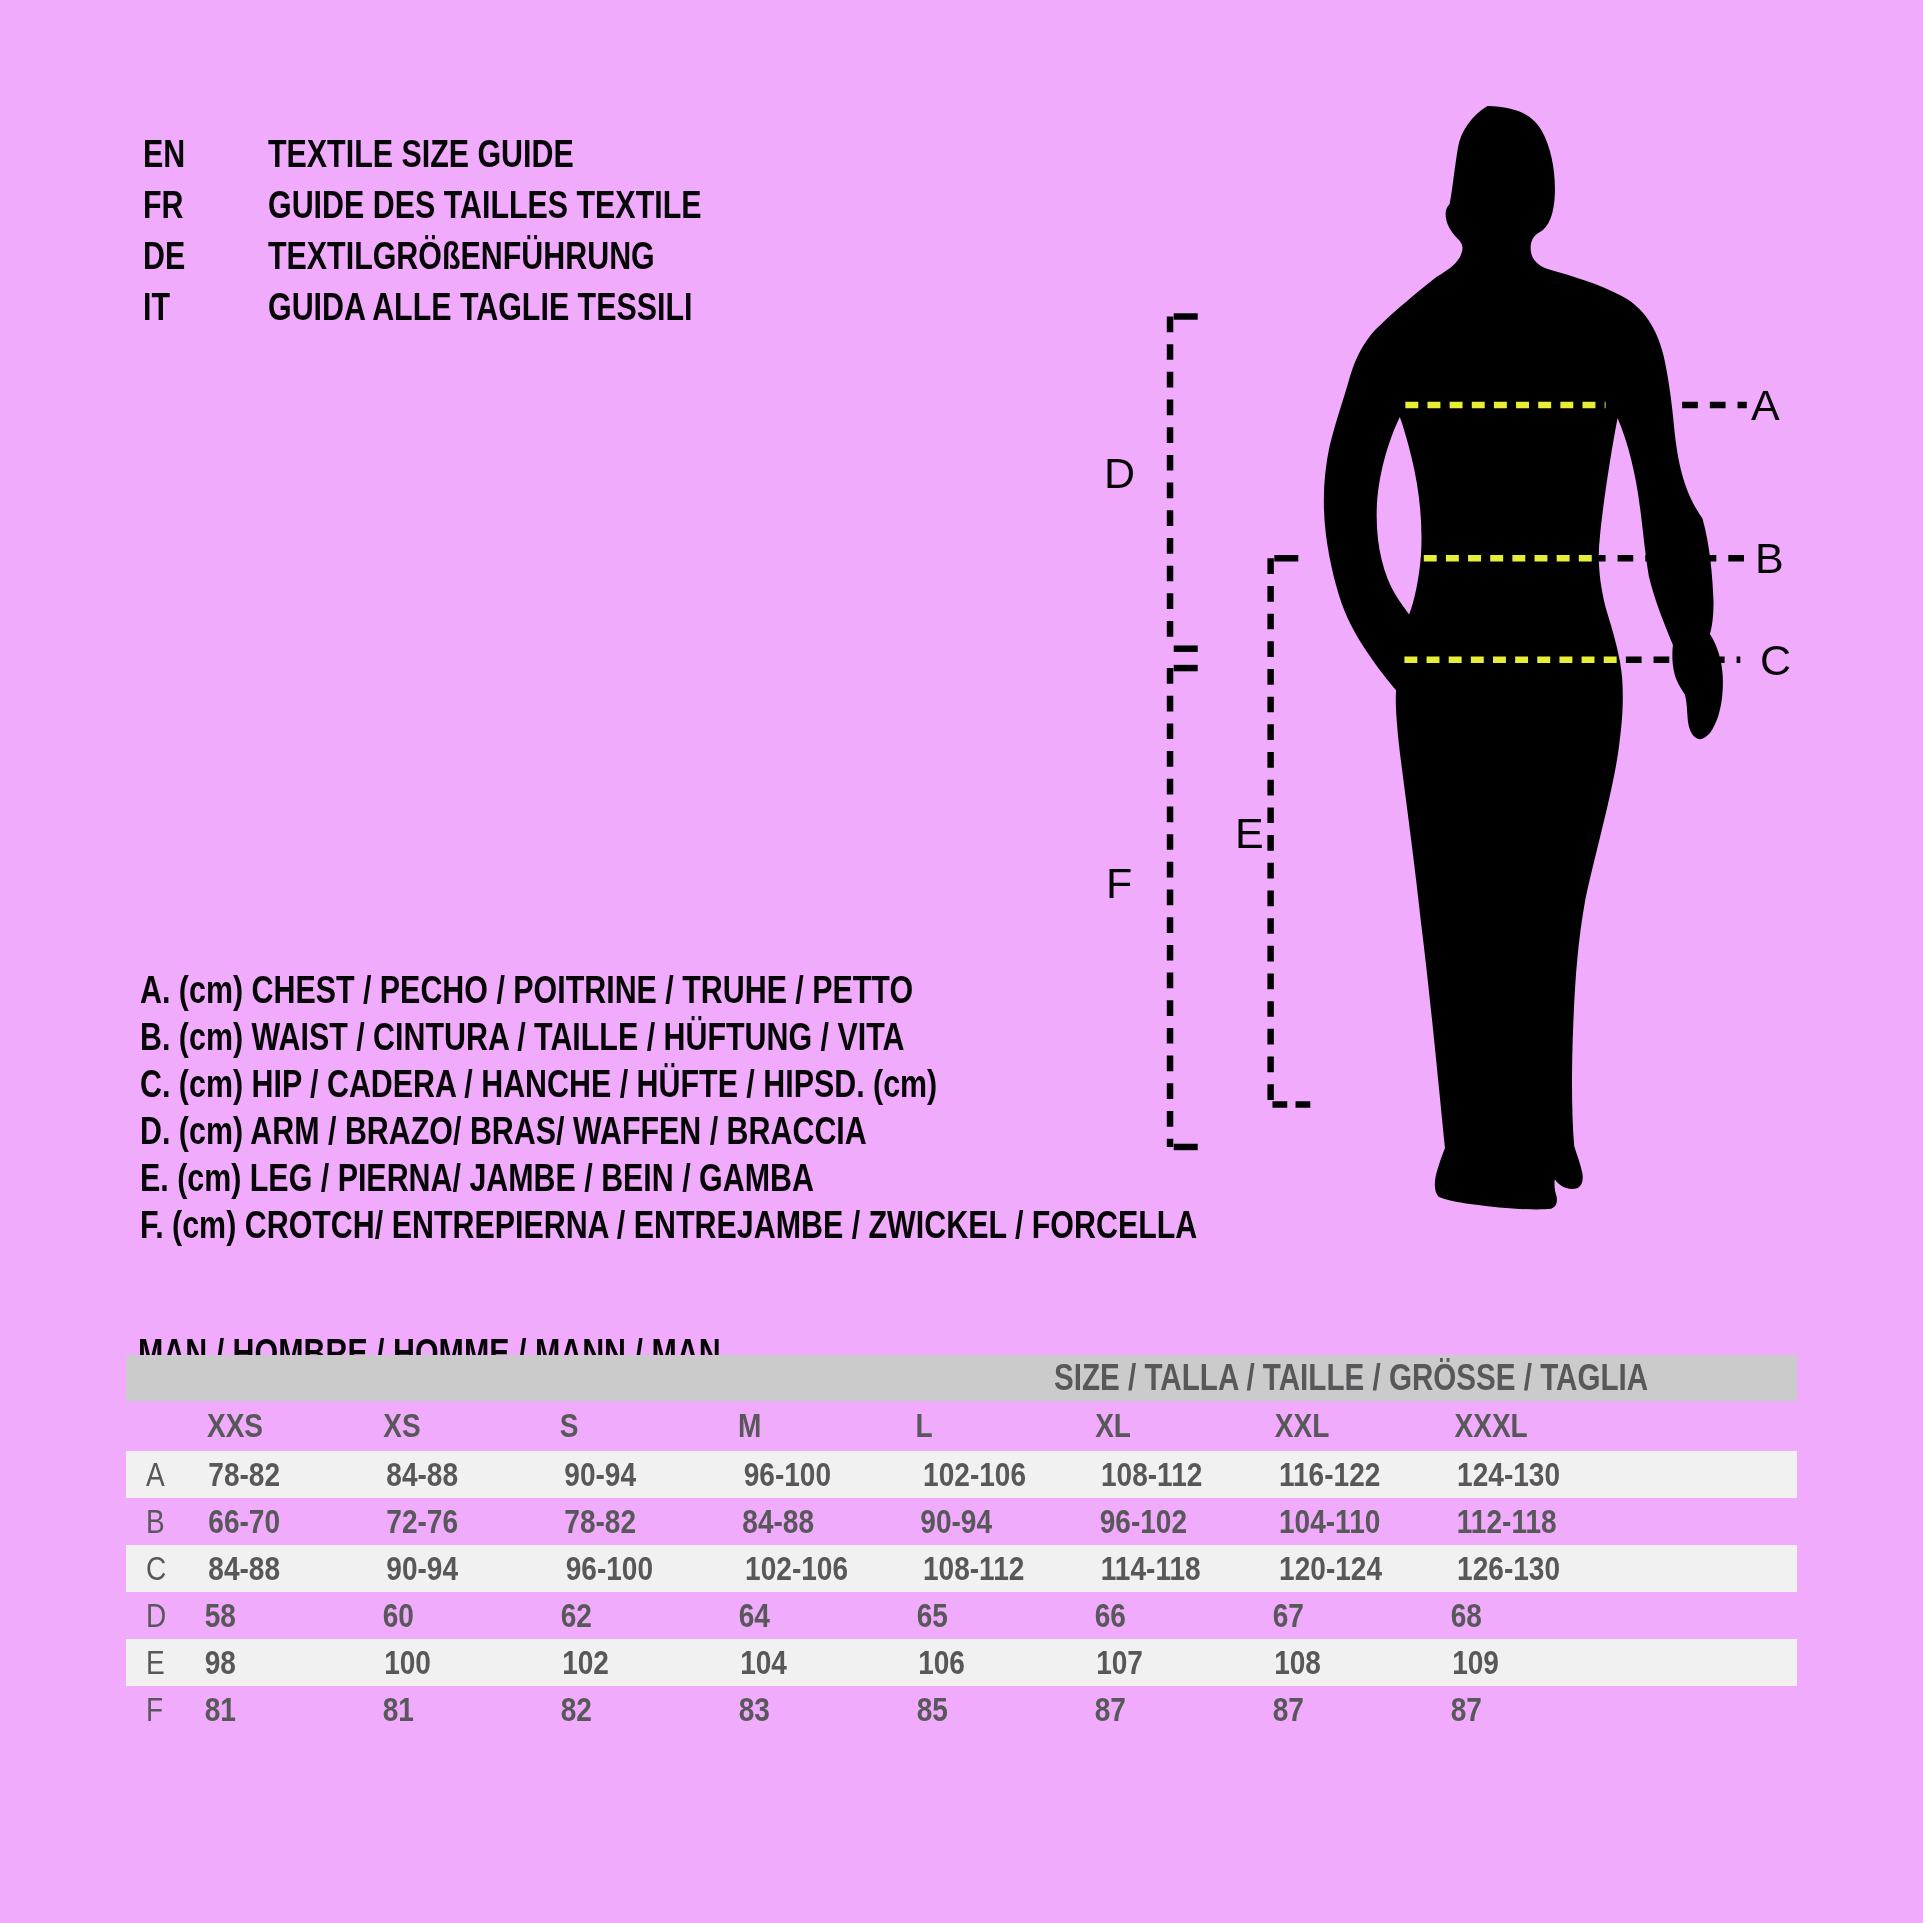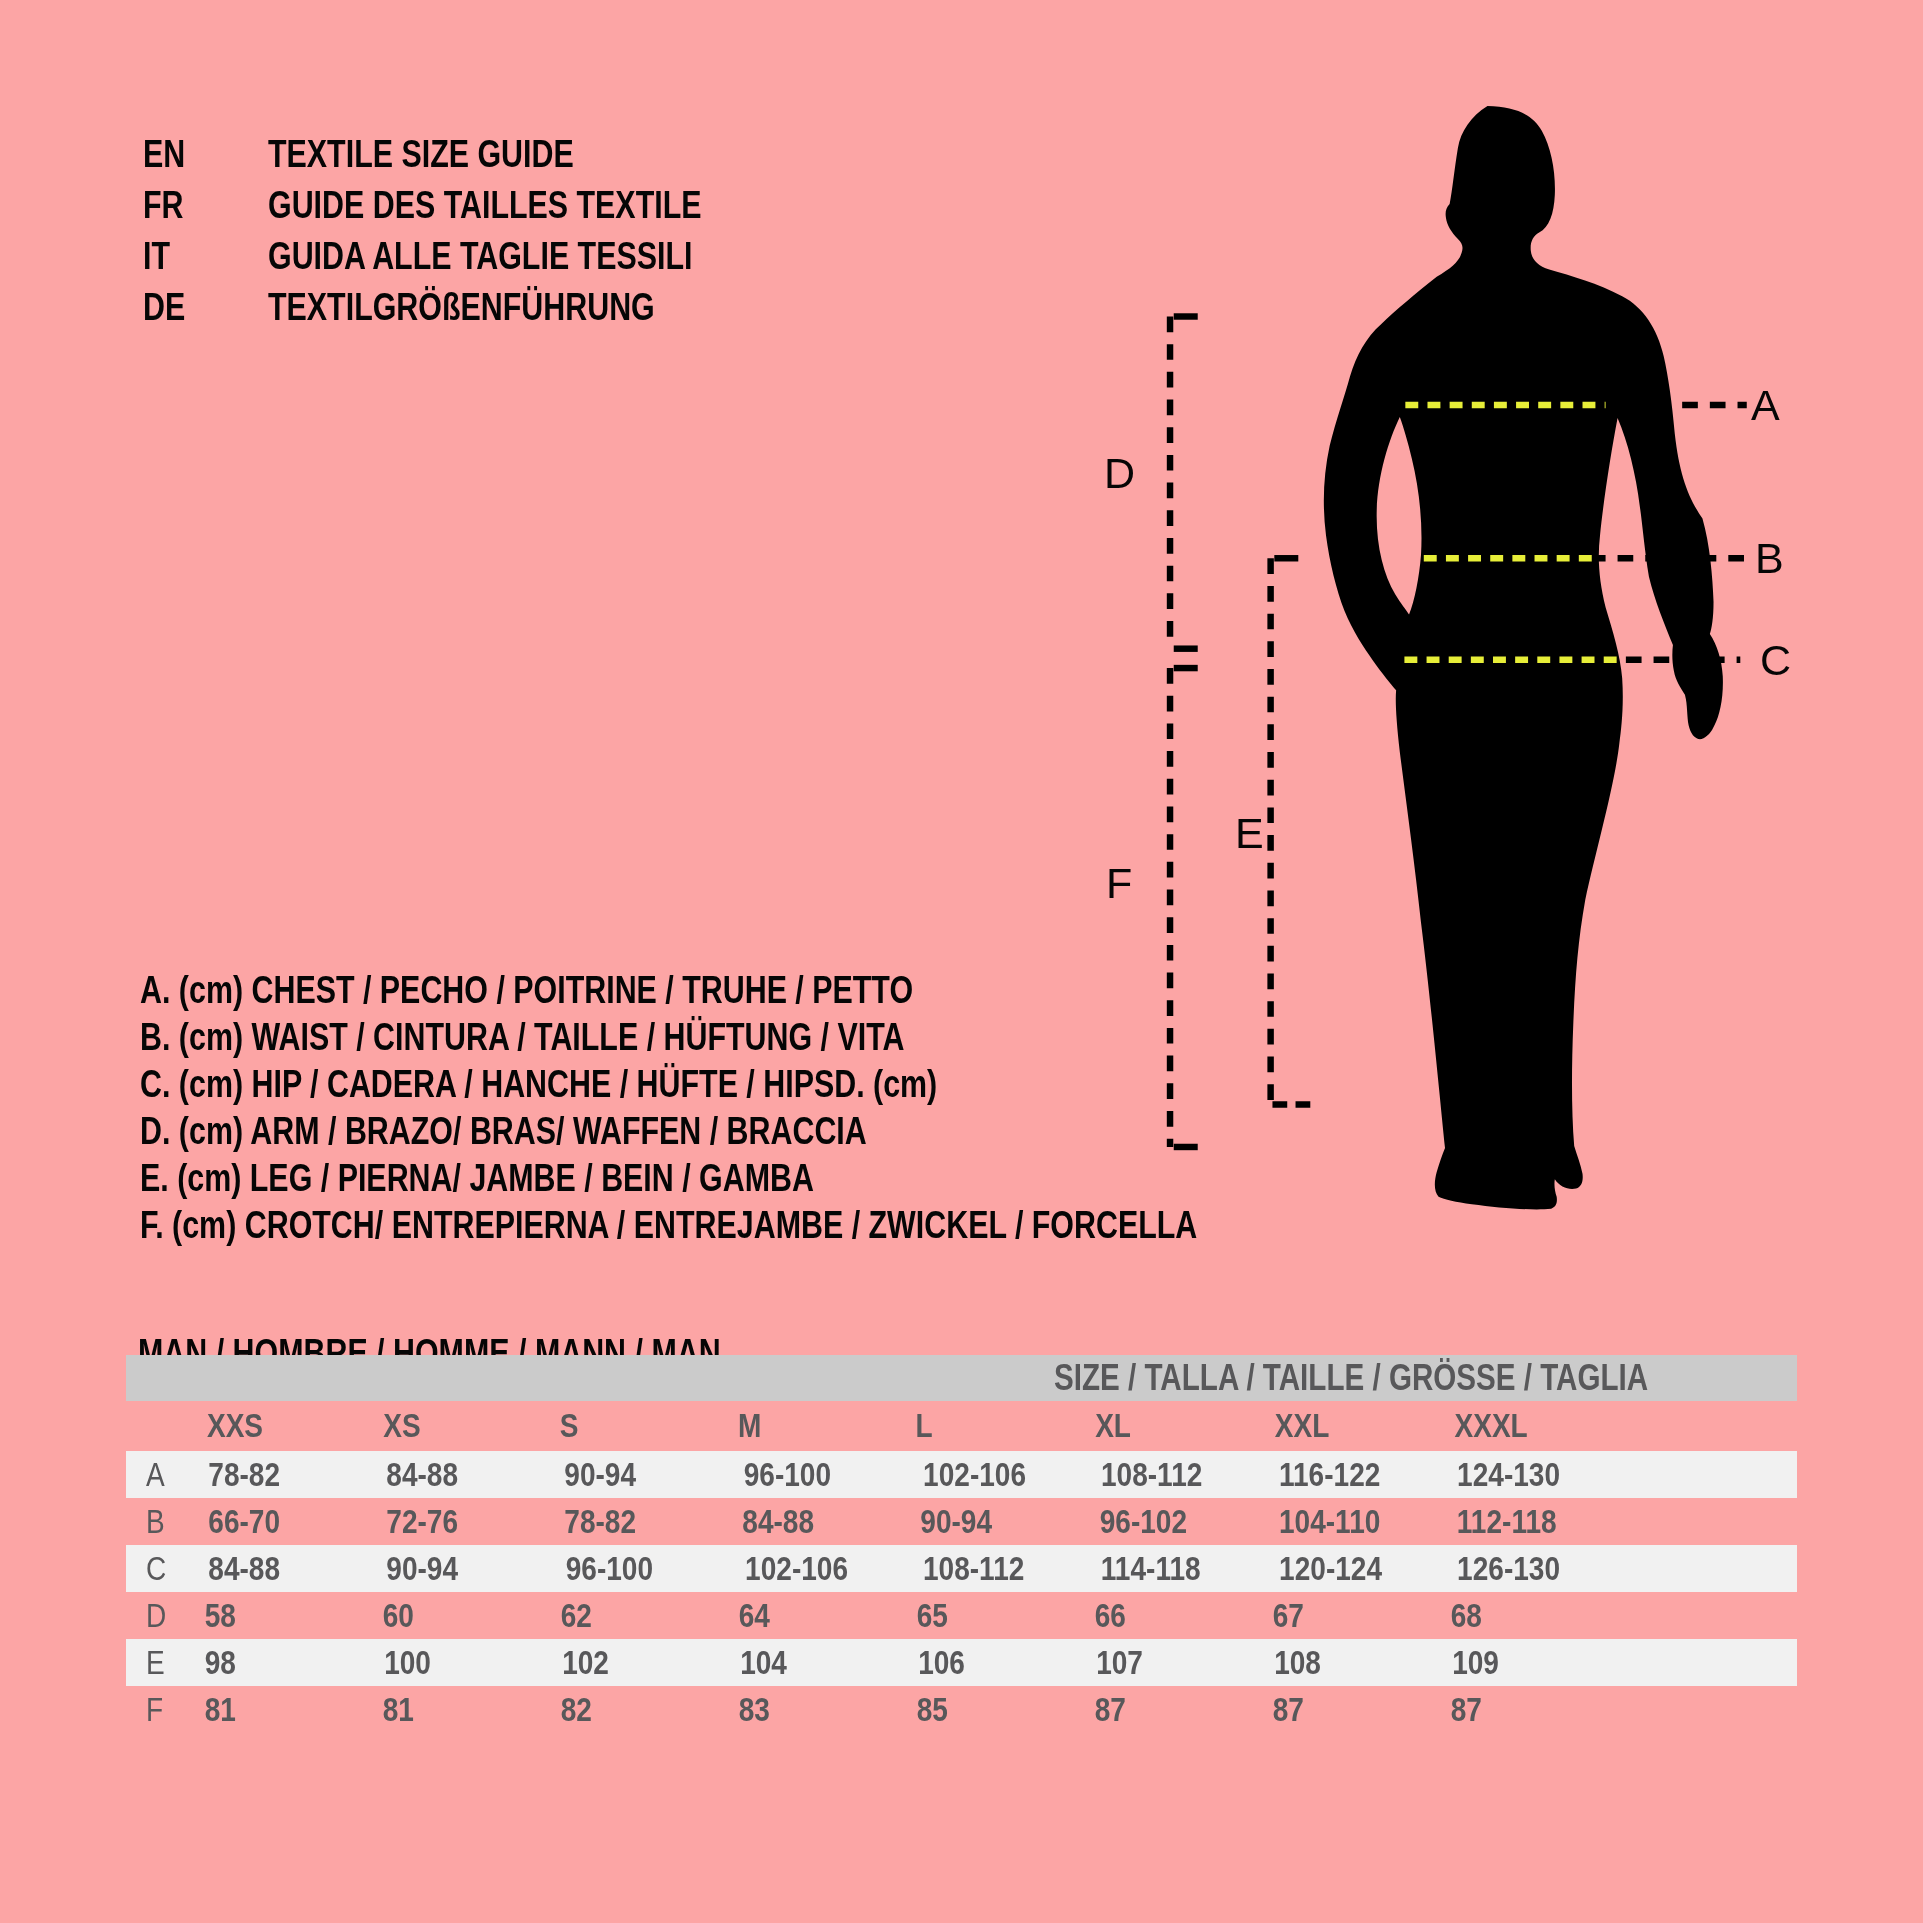"EN TEXTILE SIZE GUIDE" .page { background: #fca5a5 -> #f0abfc }
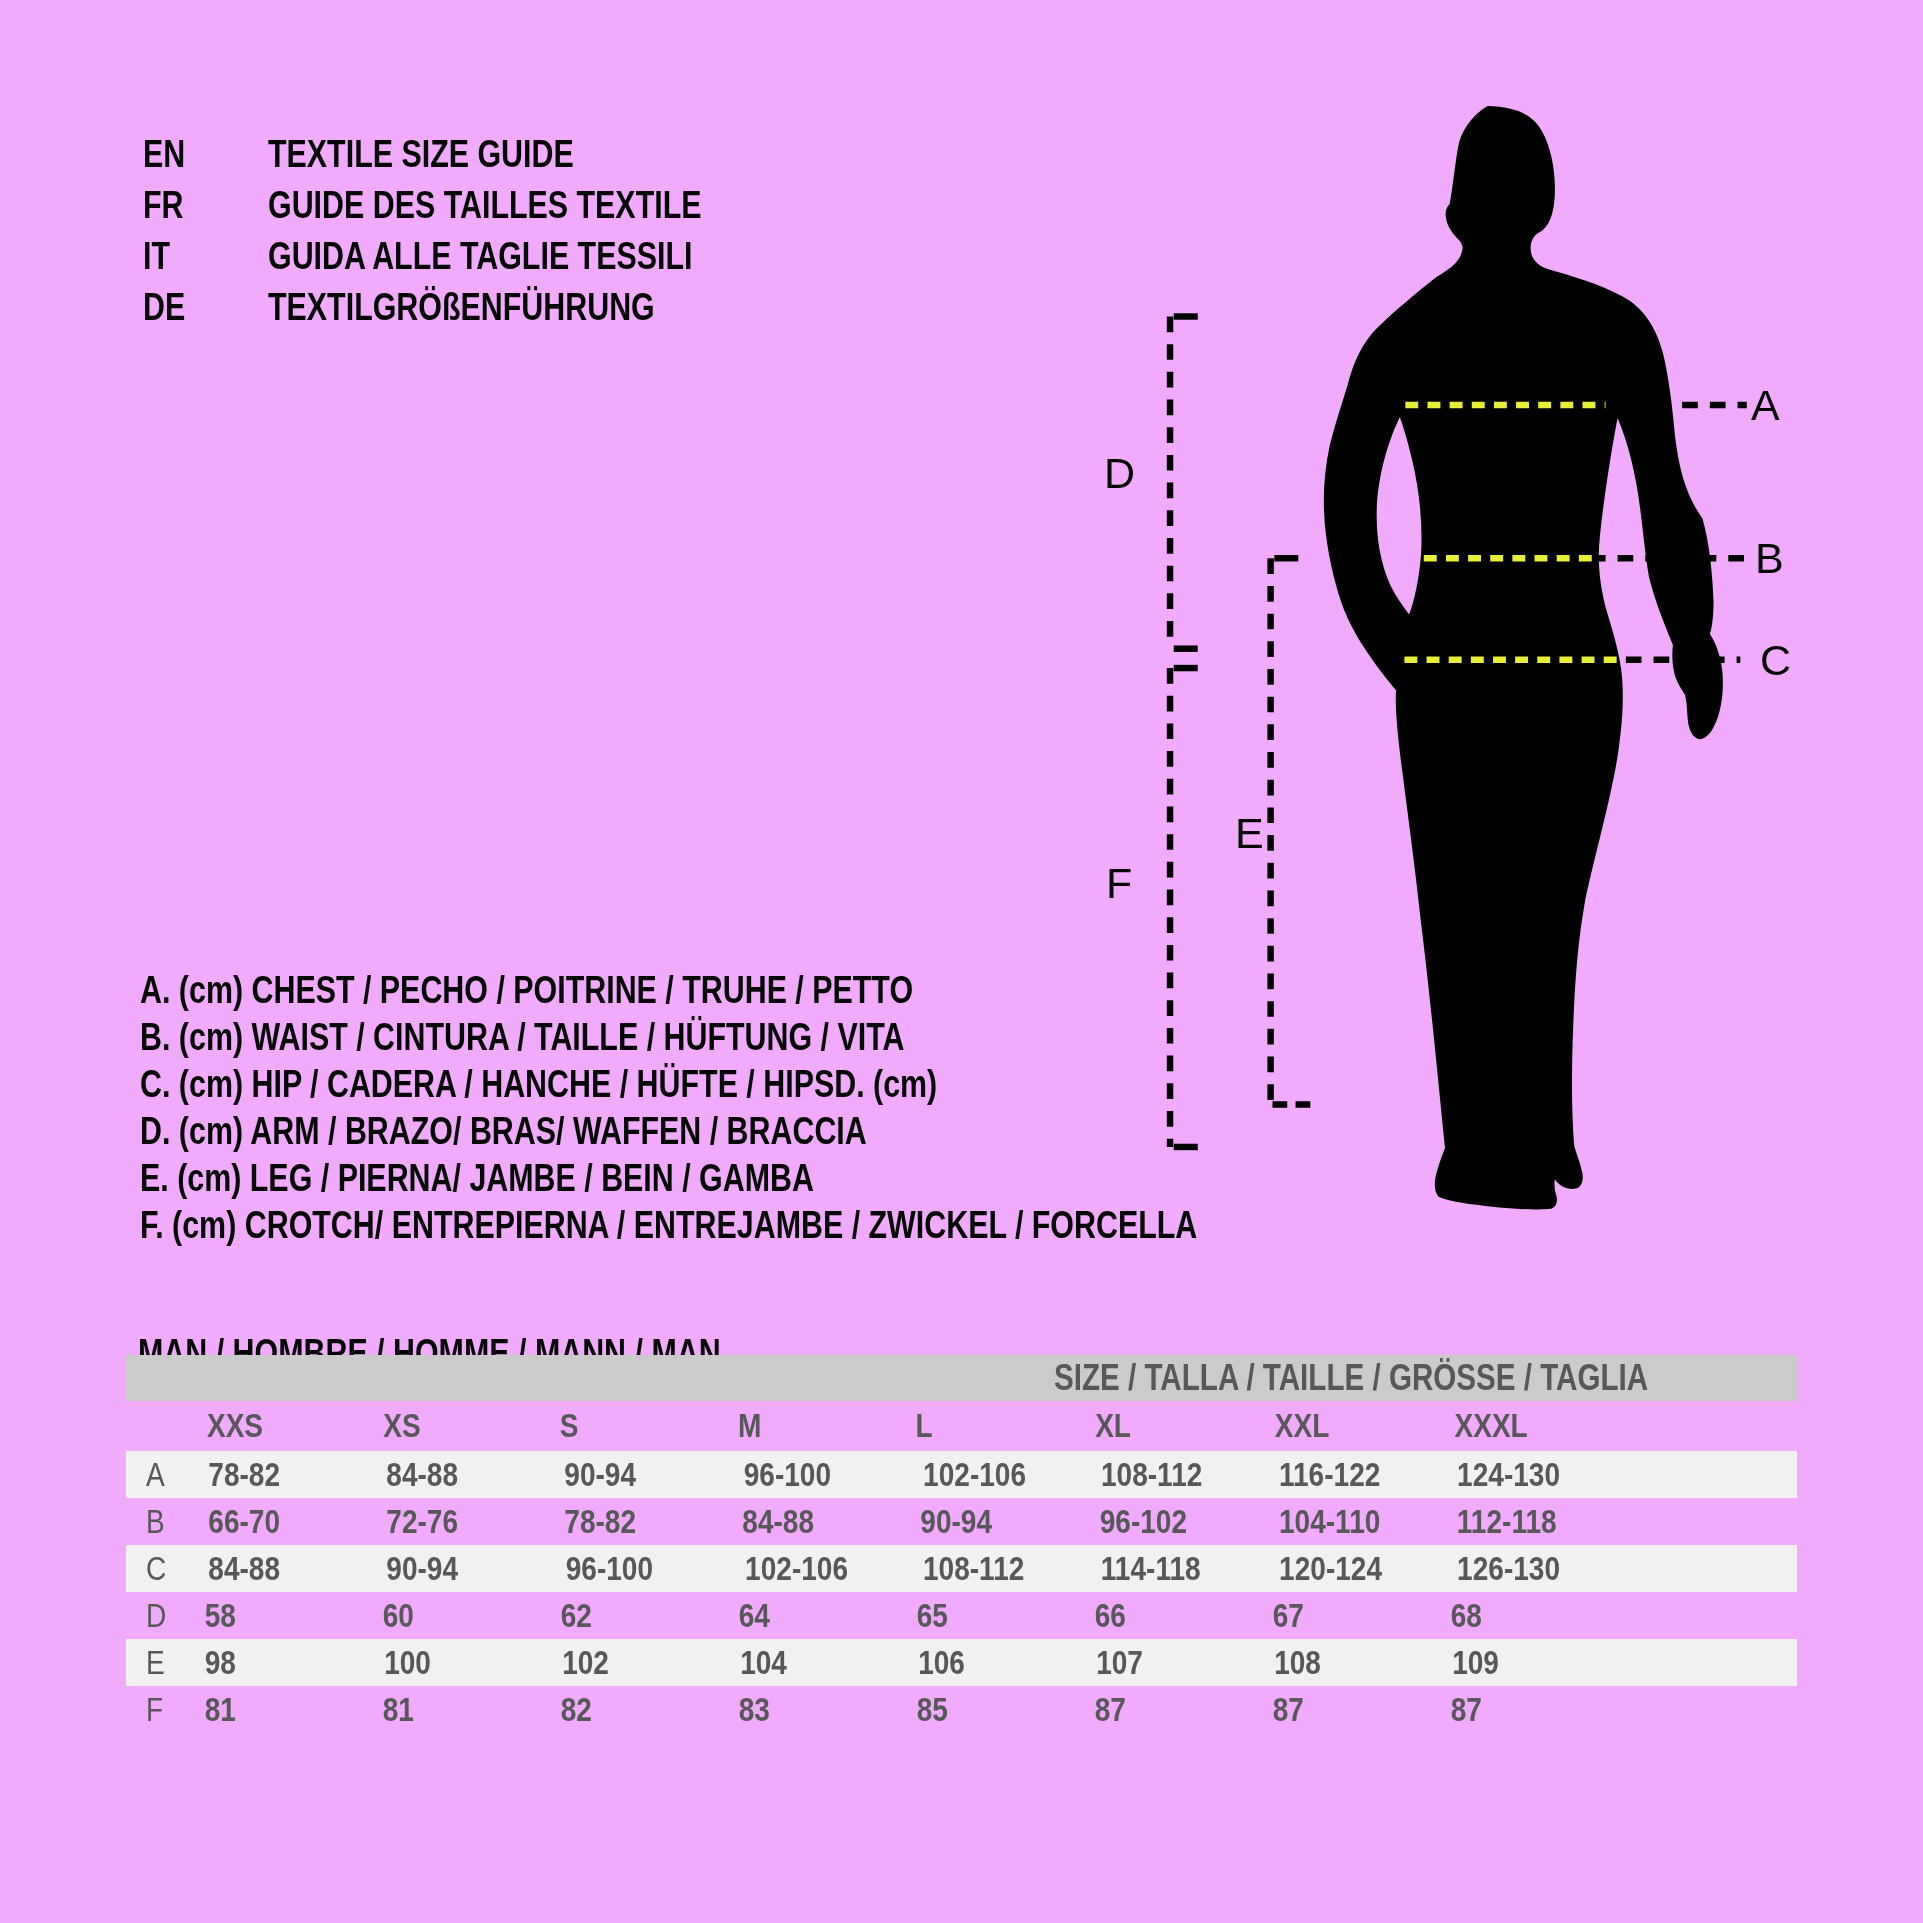"IT GUIDA ALLE TAGLIE TESSILI" div.lang-row { order: before "DE TEXTILGRÖßENFÜHRUNG" -> after "DE TEXTILGRÖßENFÜHRUNG" }
